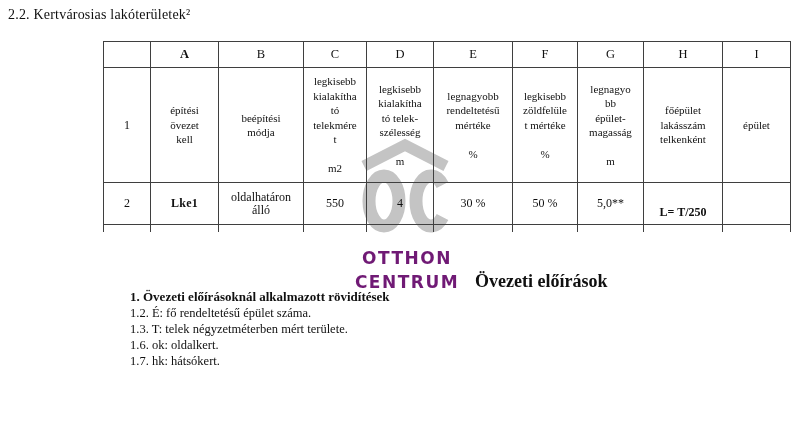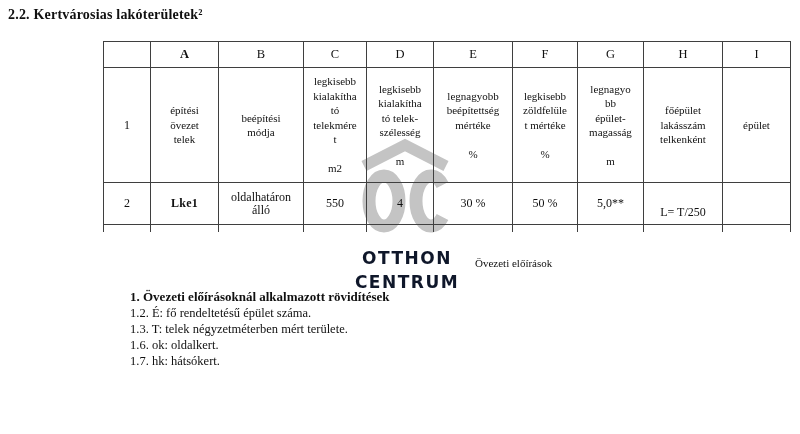"2.2. Kertvárosias lakóterületek²" .doc-title { font-weight: bold -> normal }
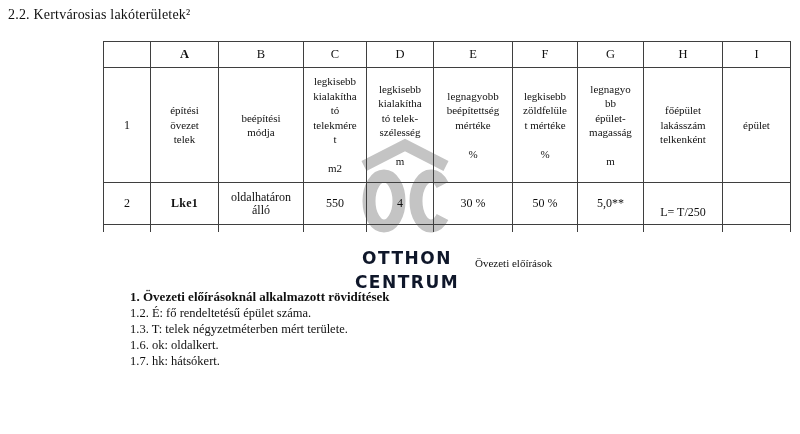"legnagyobb" td { text: beépítettség -> rendeltetésű }
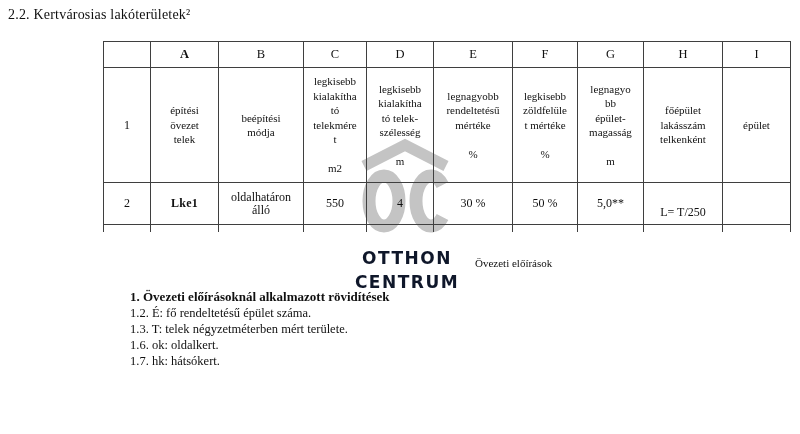"építési" td { text: telek -> kell }
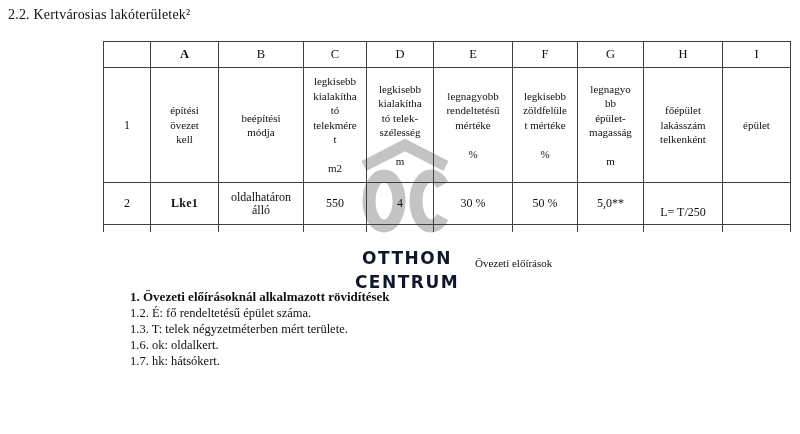"L= T/250" tr.data td.low-cell { font-weight: none -> bold }
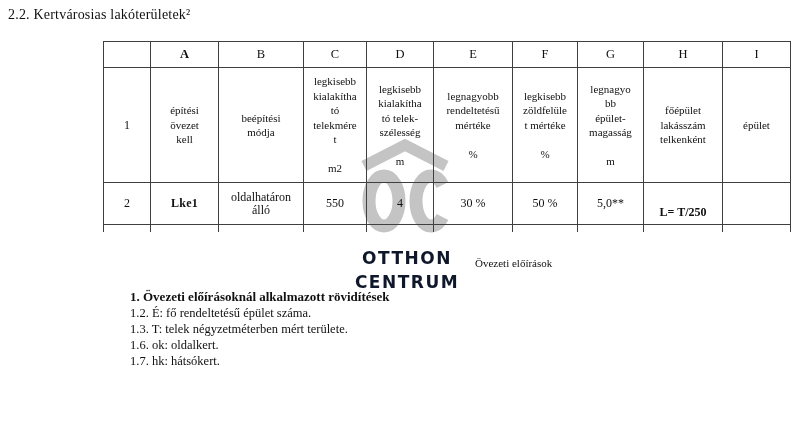"OTTHON" .wm-line { color: #0f172a -> #701a75 }
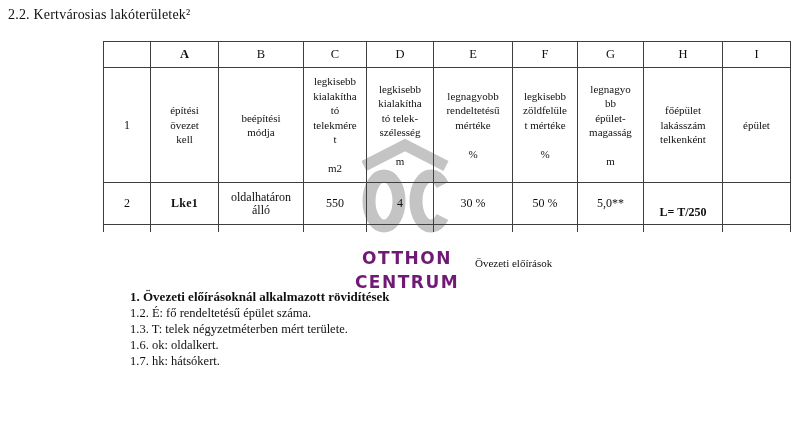"Övezeti előírások" .section-heading { font-size: 11px -> 18px; font-weight: normal -> bold; top: 257px -> 271px }
